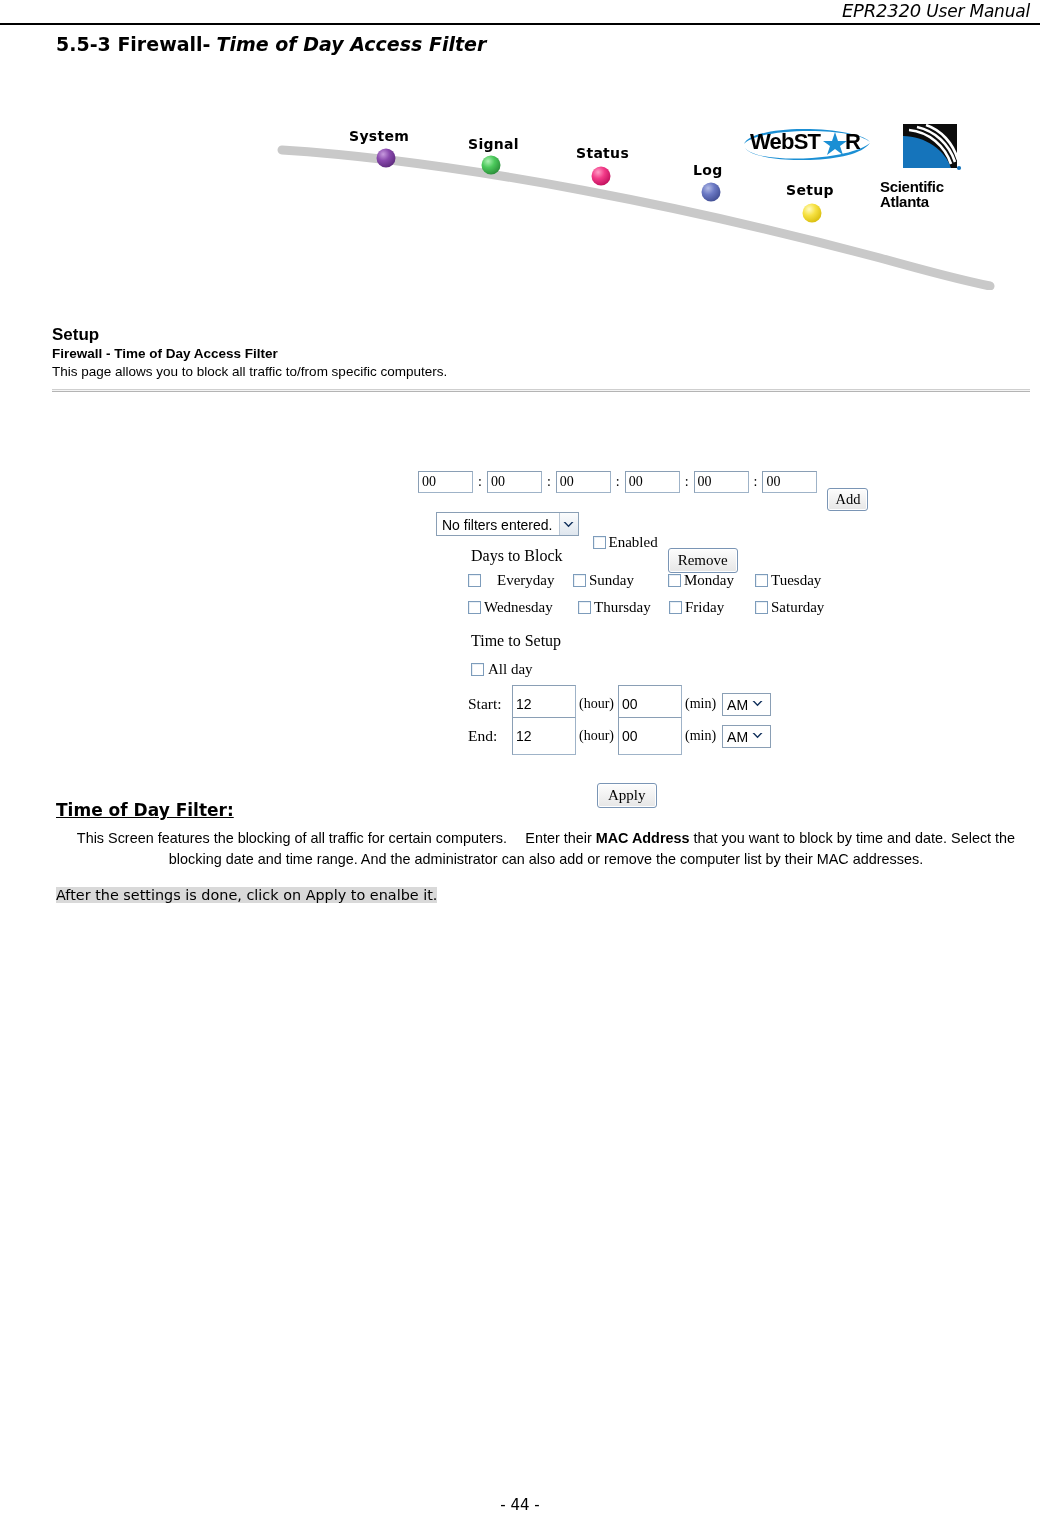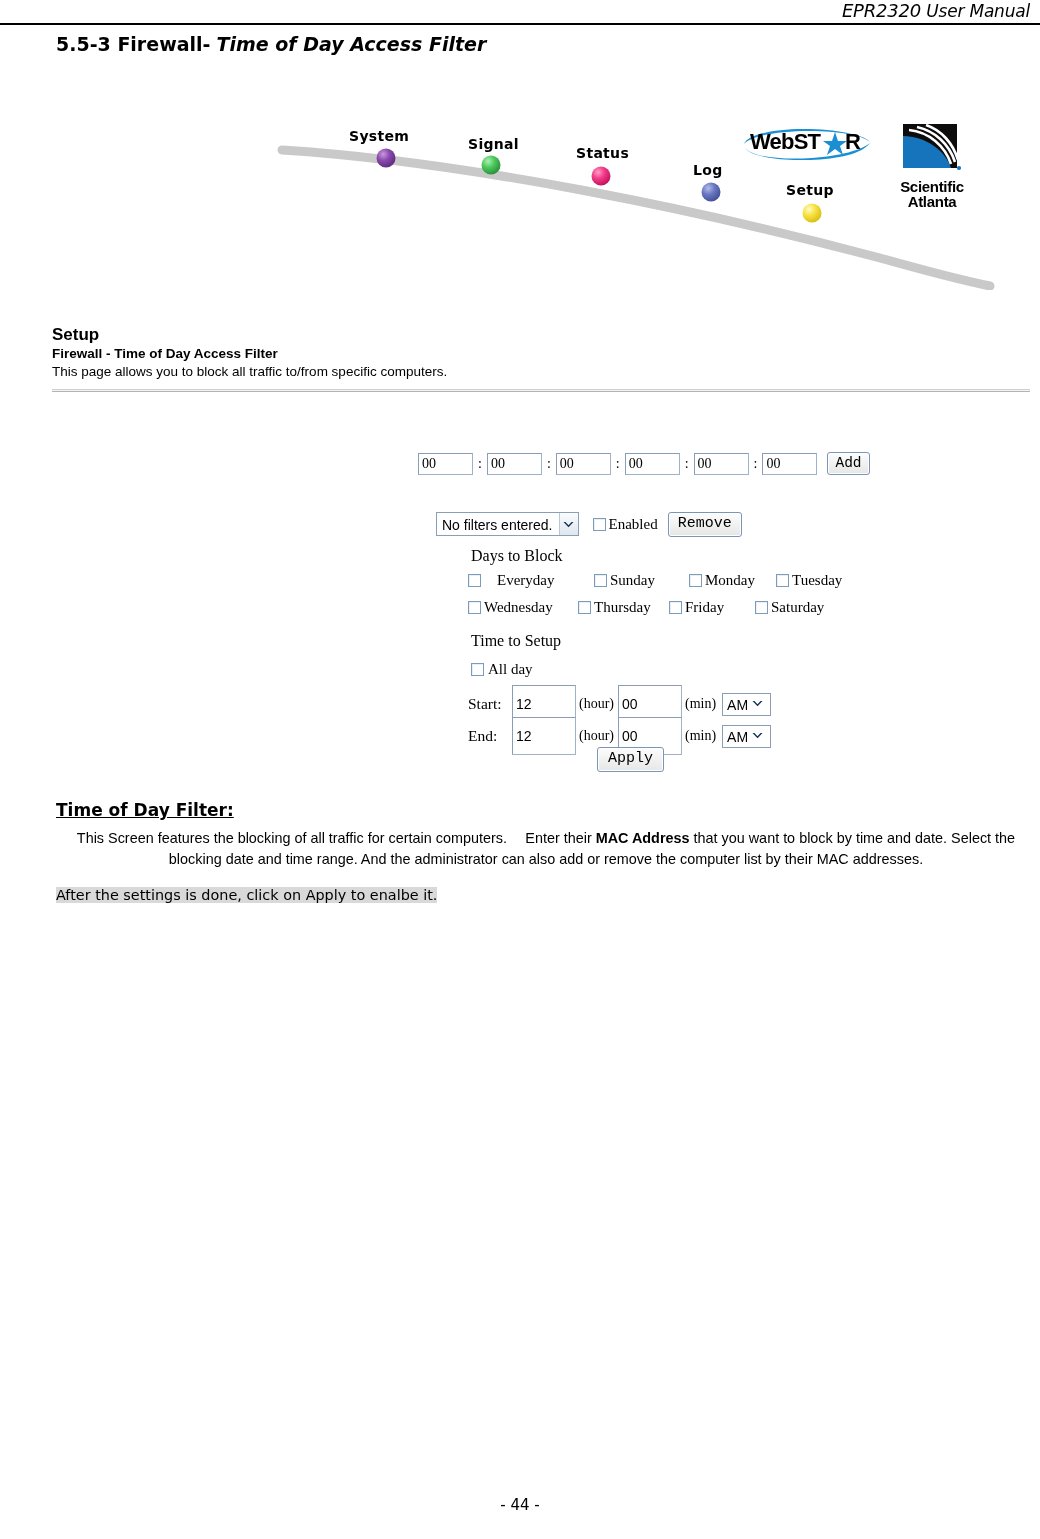"Scientific" .sa-logo .sa-text { text-align: center -> none }
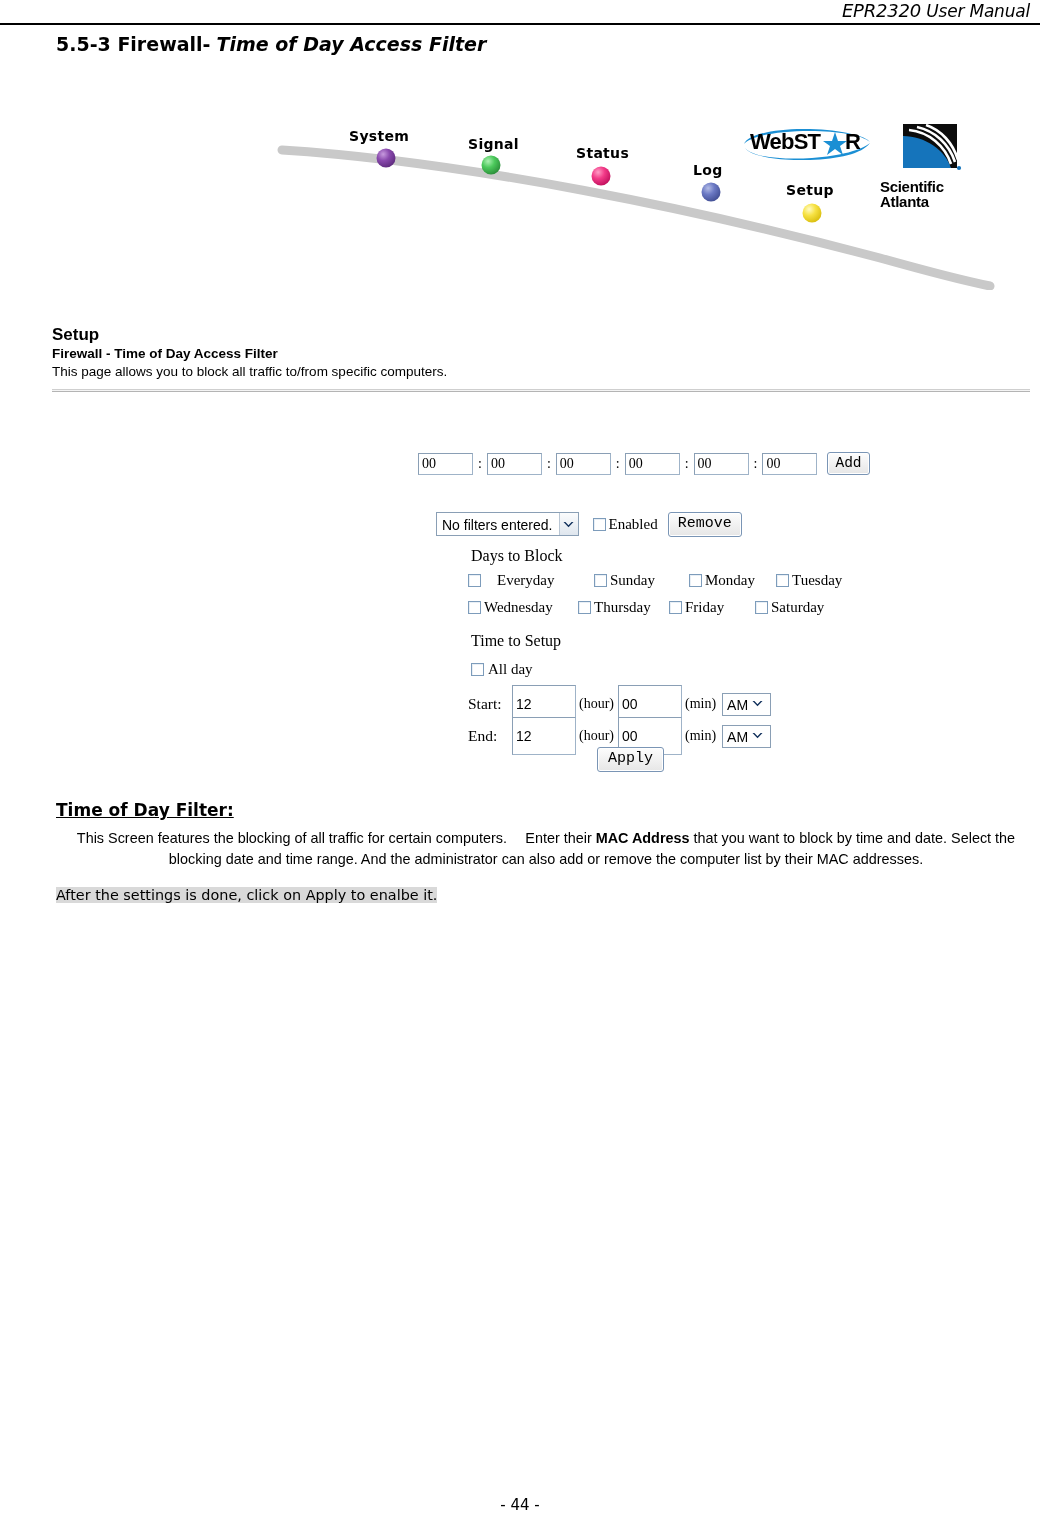"Add" .btn { font-family: Liberation Mono, monospace -> Liberation Serif, serif; margin-top: none -> 36px }
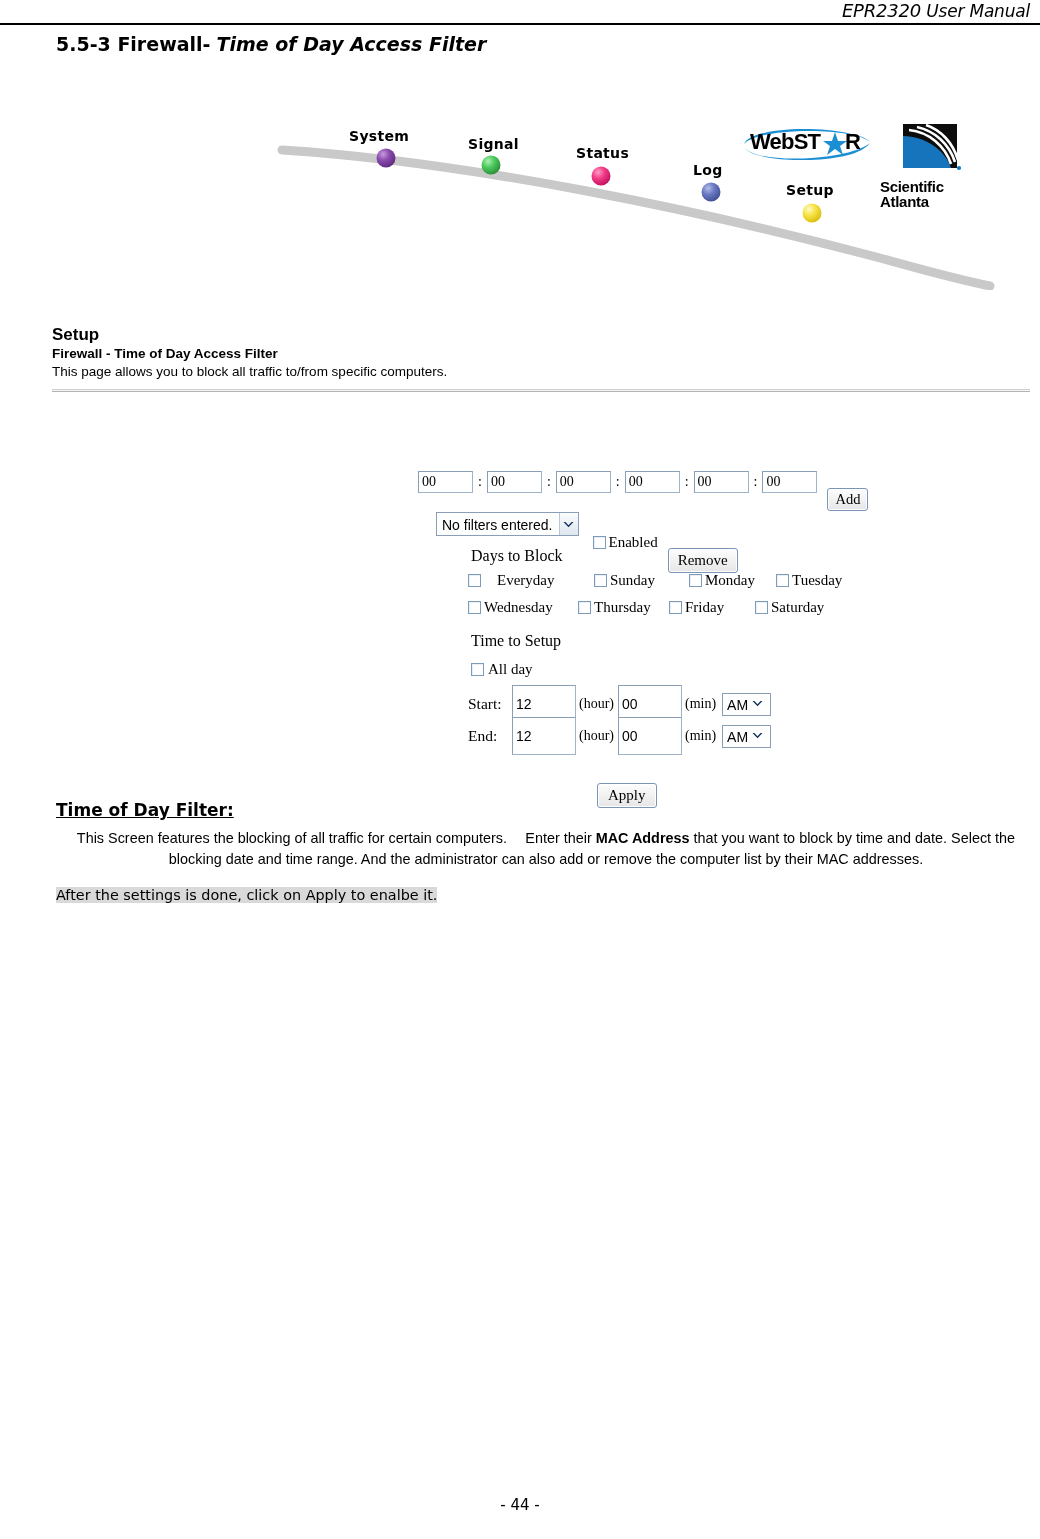"Everyday" span.day-item { width: 126px -> 105px }
